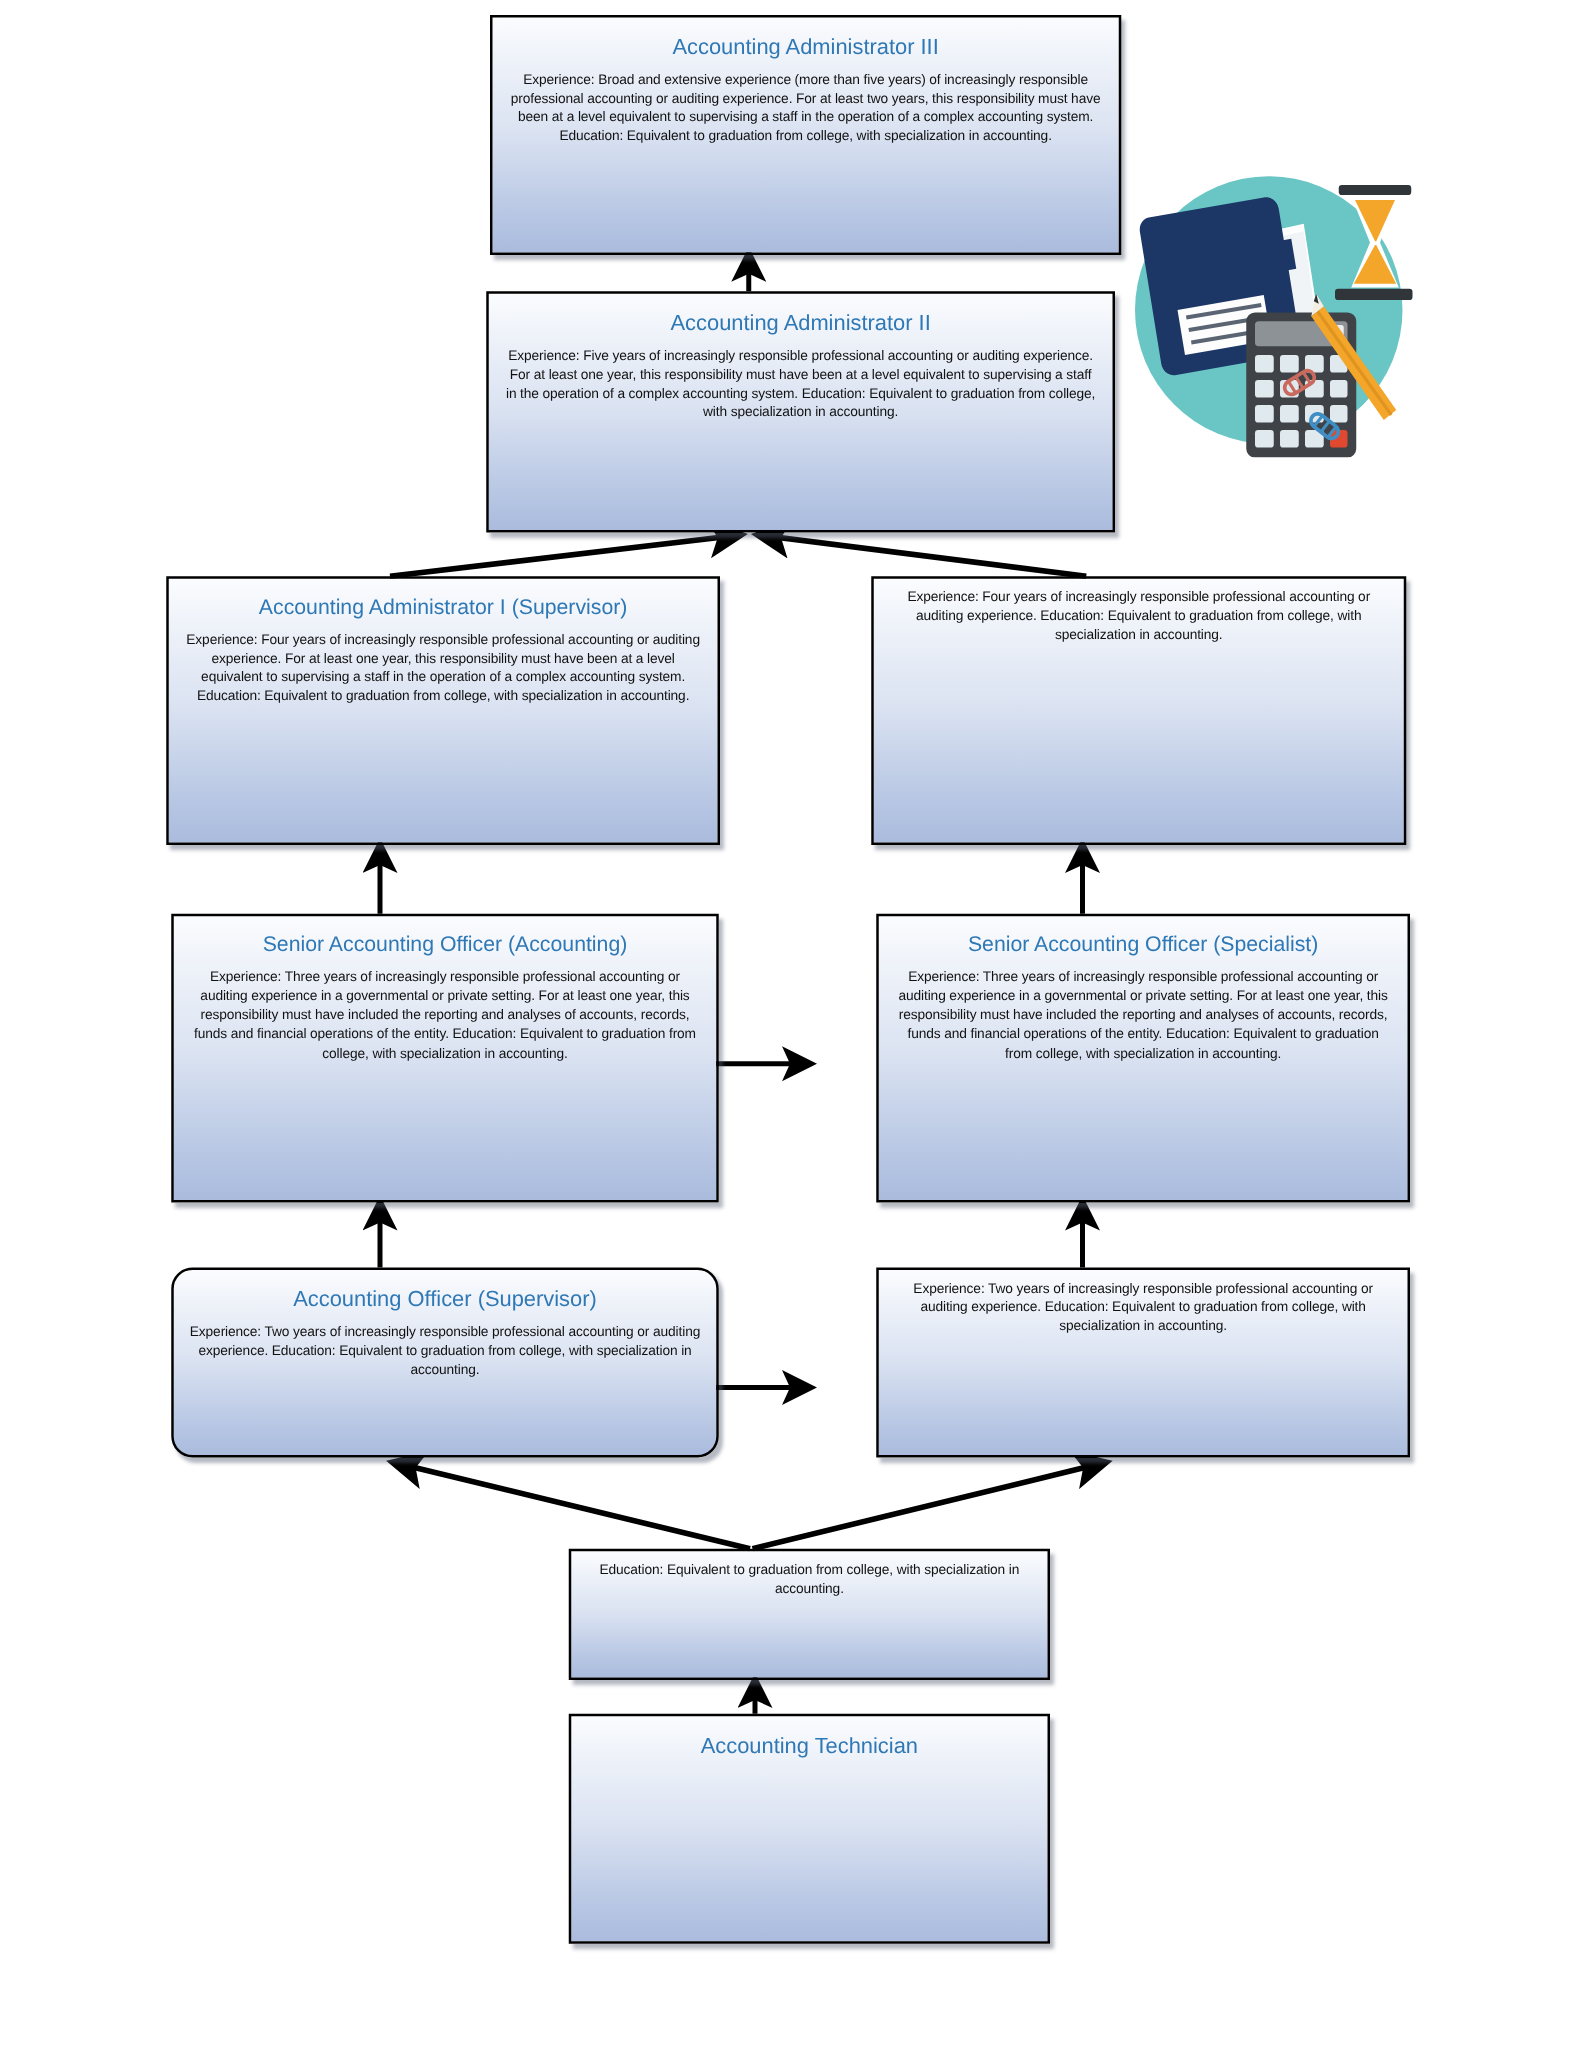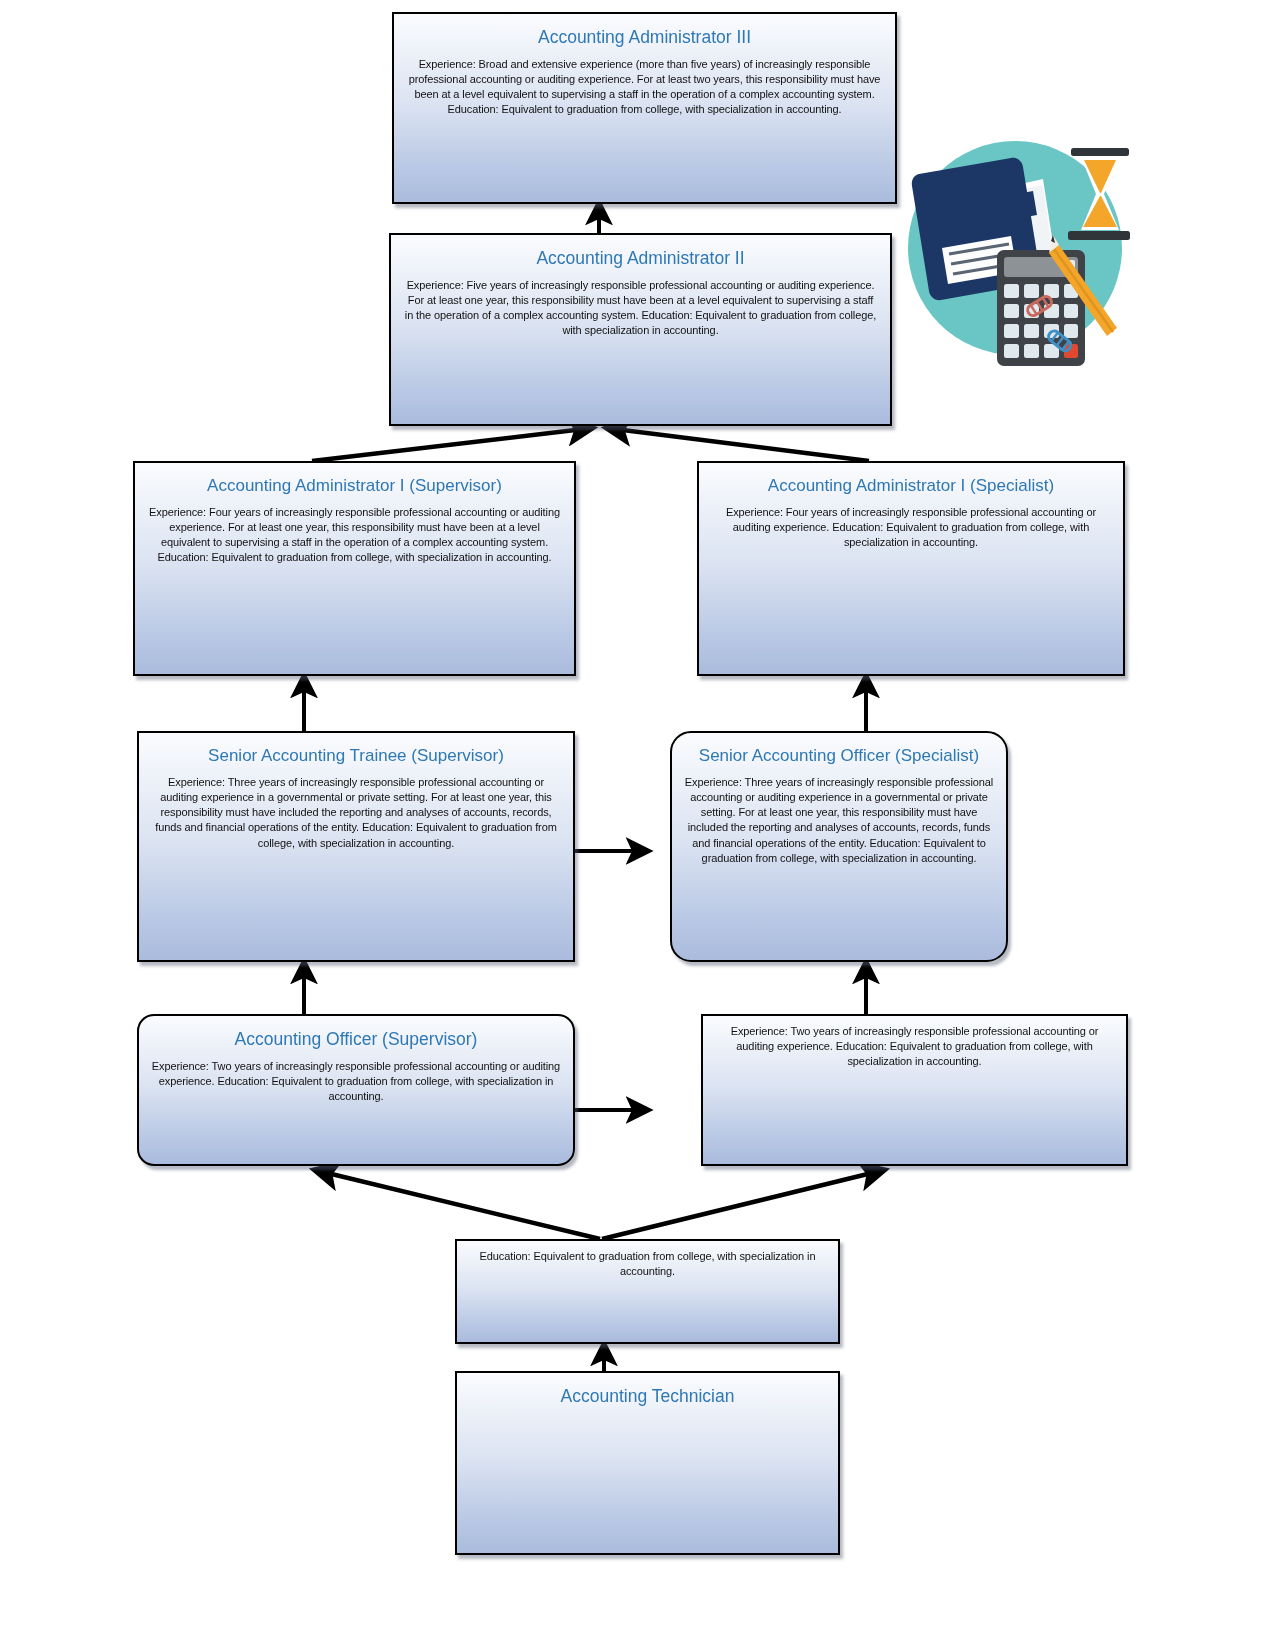"Accounting Administrator I (Specialist)" div.title { html: <div>Accounting Administrator I (Specialist)</div> -> none }
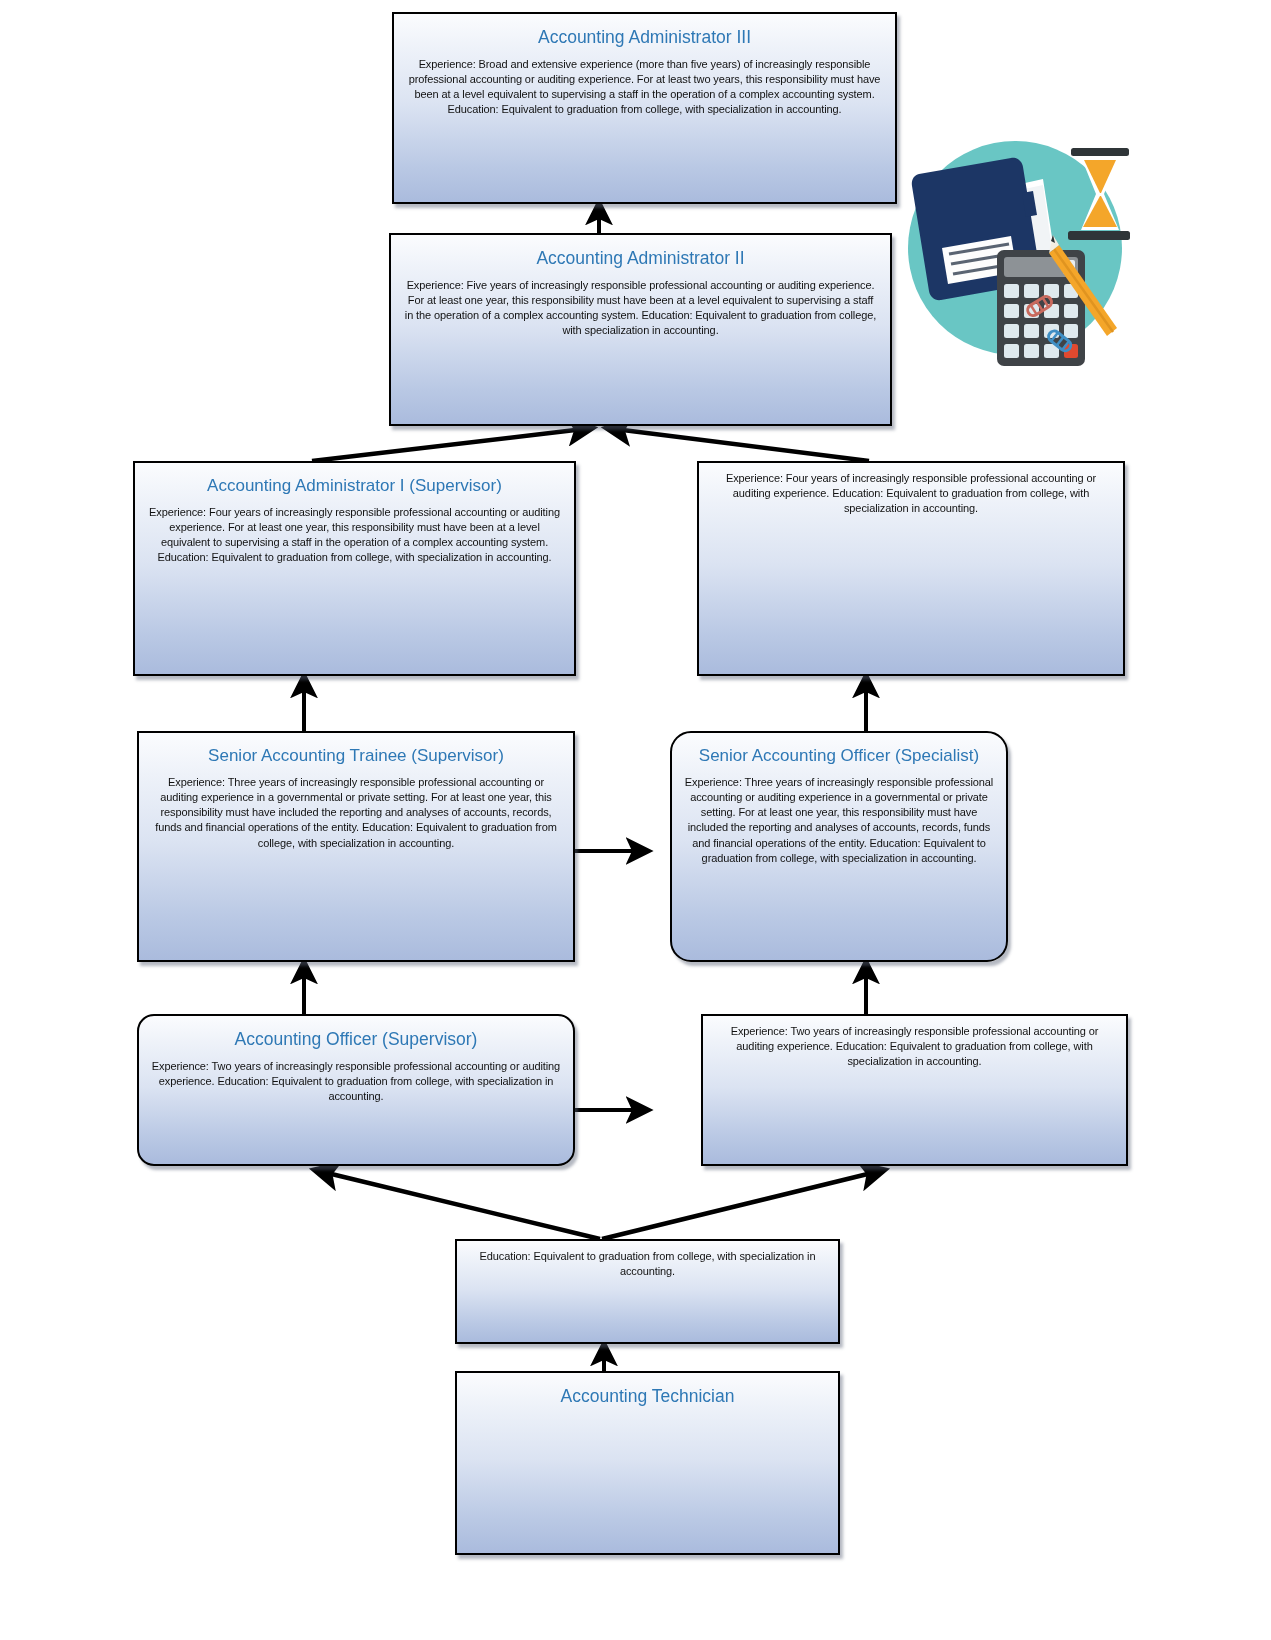"Senior Accounting Trainee (Supervisor)" div.title { text: Trainee (Supervisor -> Officer (Accounting }
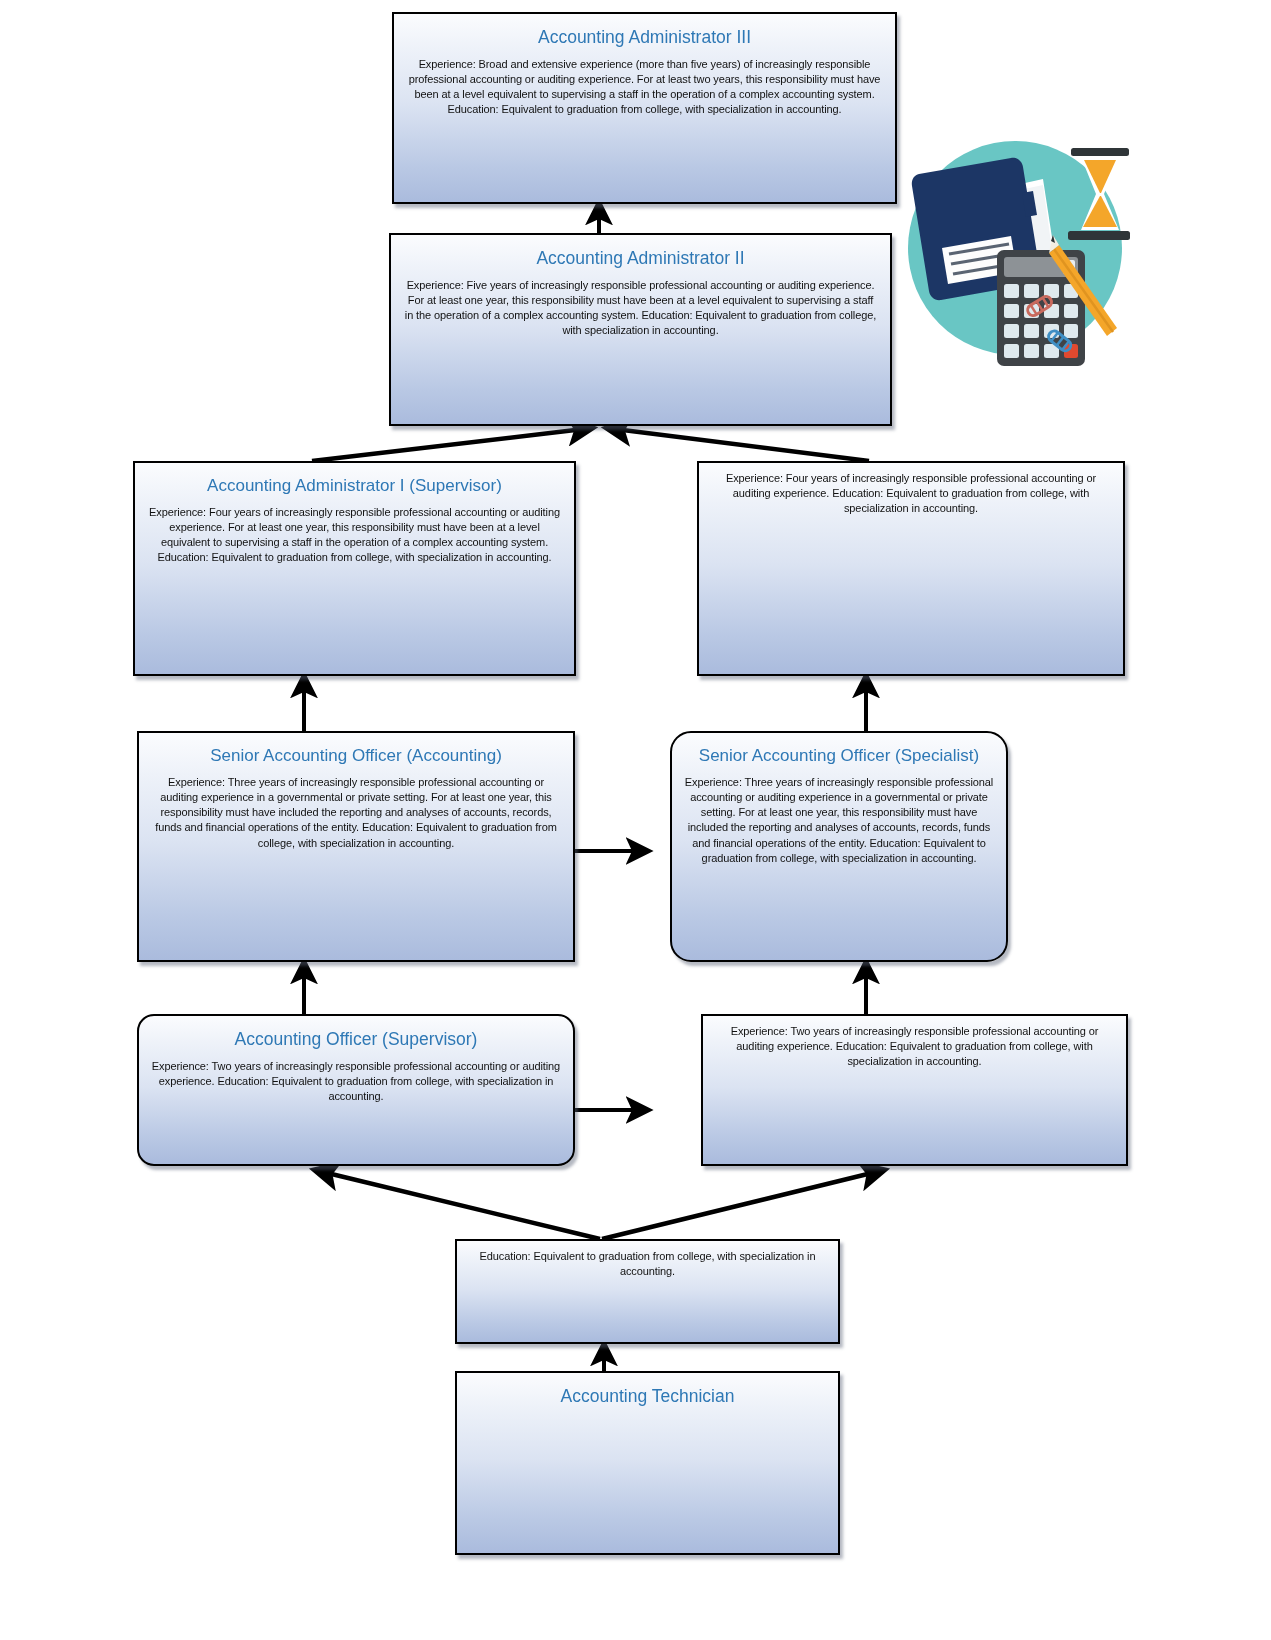"Senior Accounting Officer (Specialist)" div.node { border-radius: 21px -> none; left: 625px -> 656px; width: 338px -> 427px }
